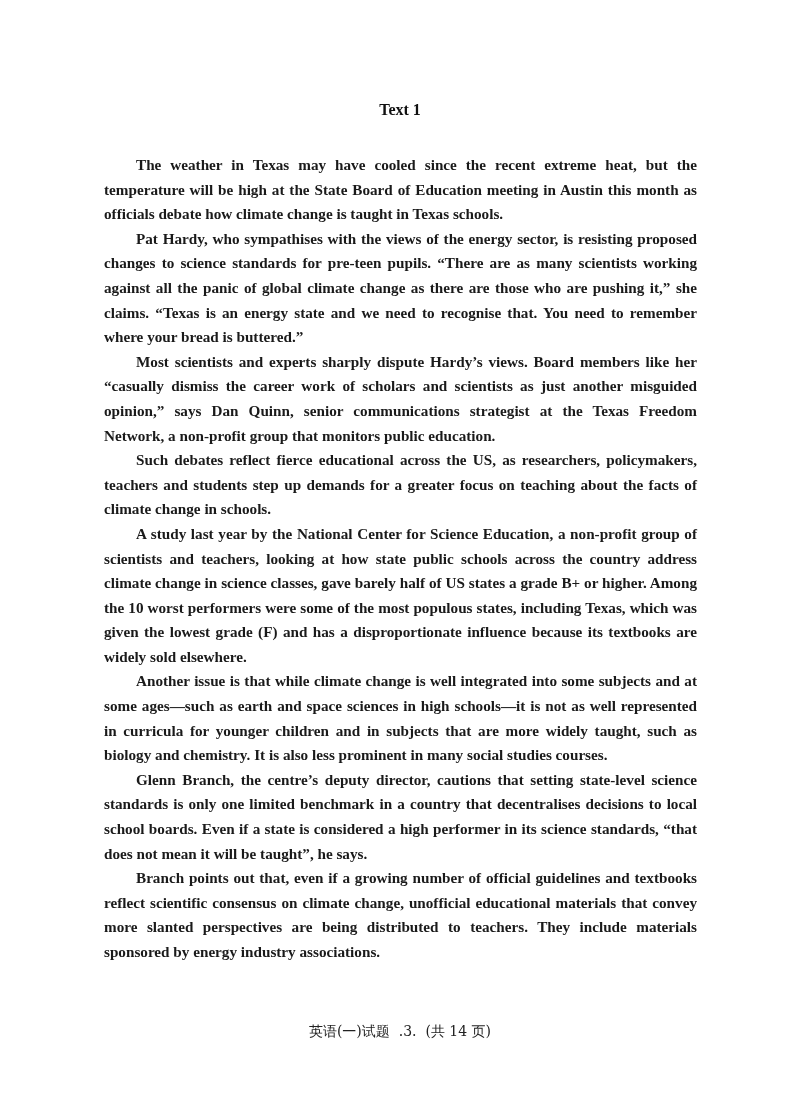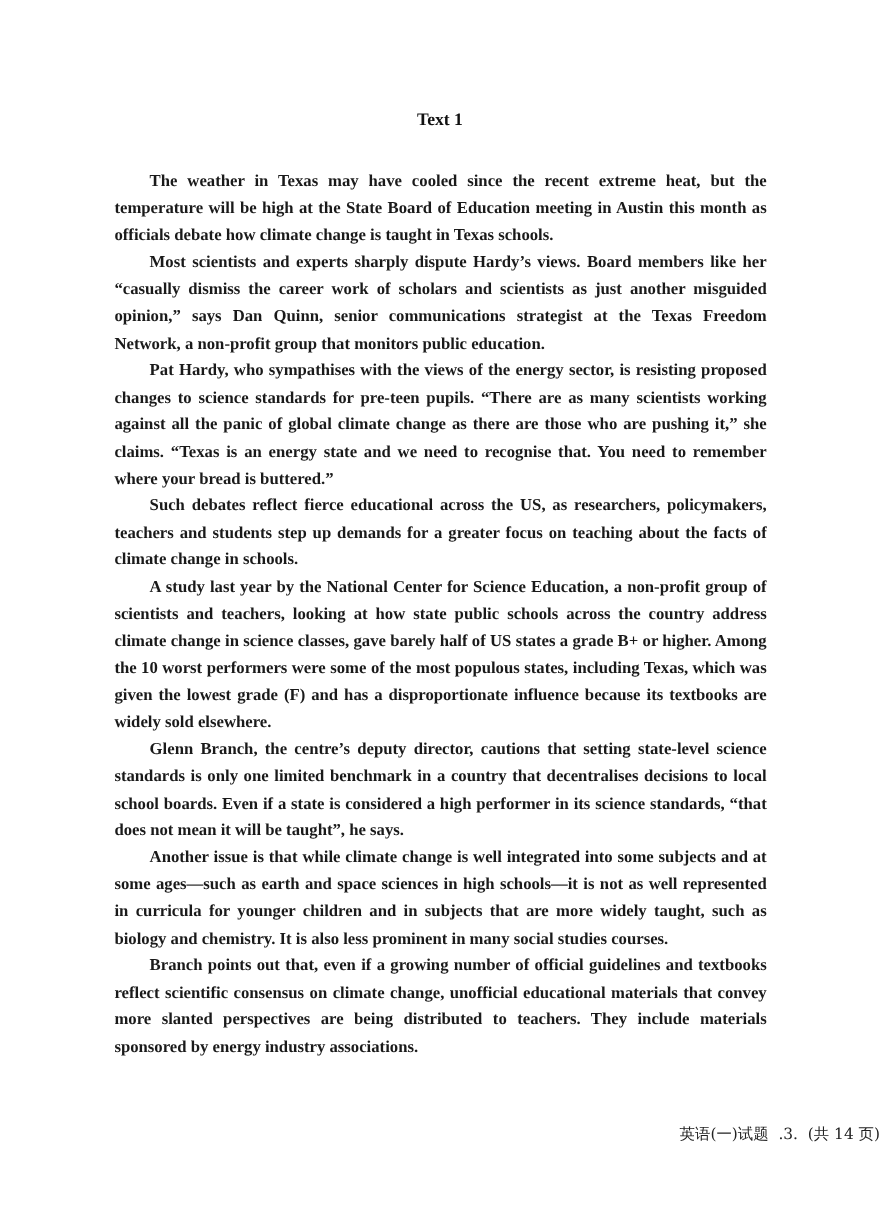"Most scientists and experts sharply" p { order: before "Pat Hardy, who sympathises with" -> after "Pat Hardy, who sympathises with" }
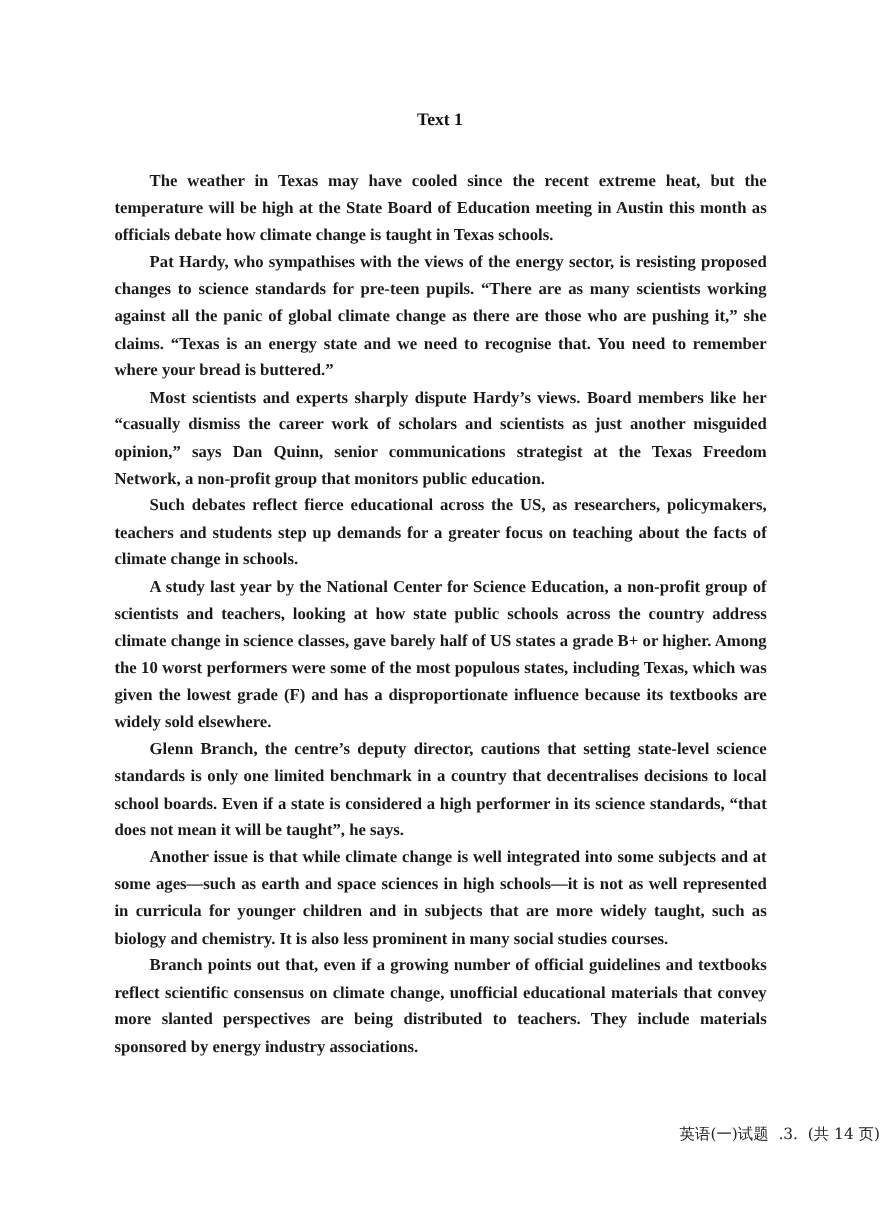"Glenn Branch, the centre’s deputy" p { order: before "Another issue is that while" -> after "Another issue is that while" }
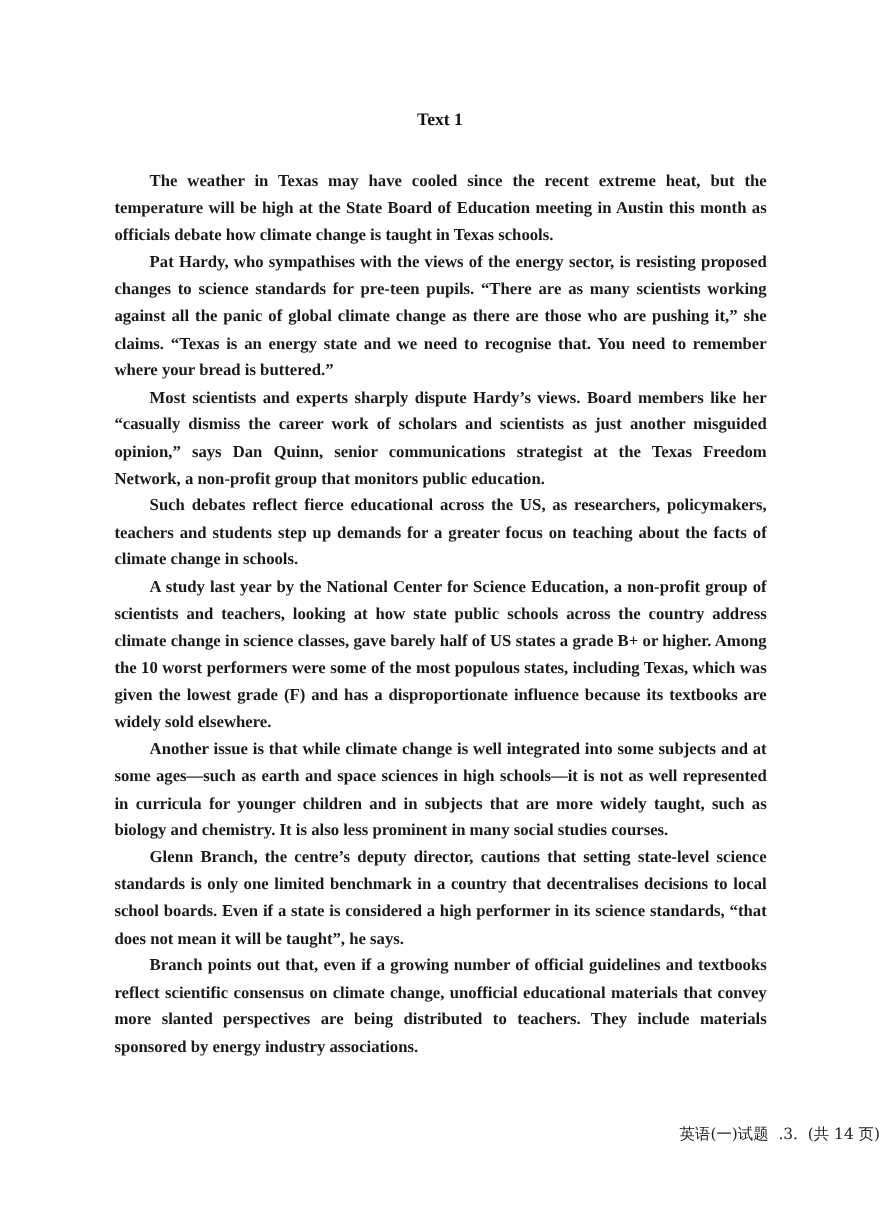"英语(一)试题 .3. (共 14 页)" .footer { text-align: right -> center }
